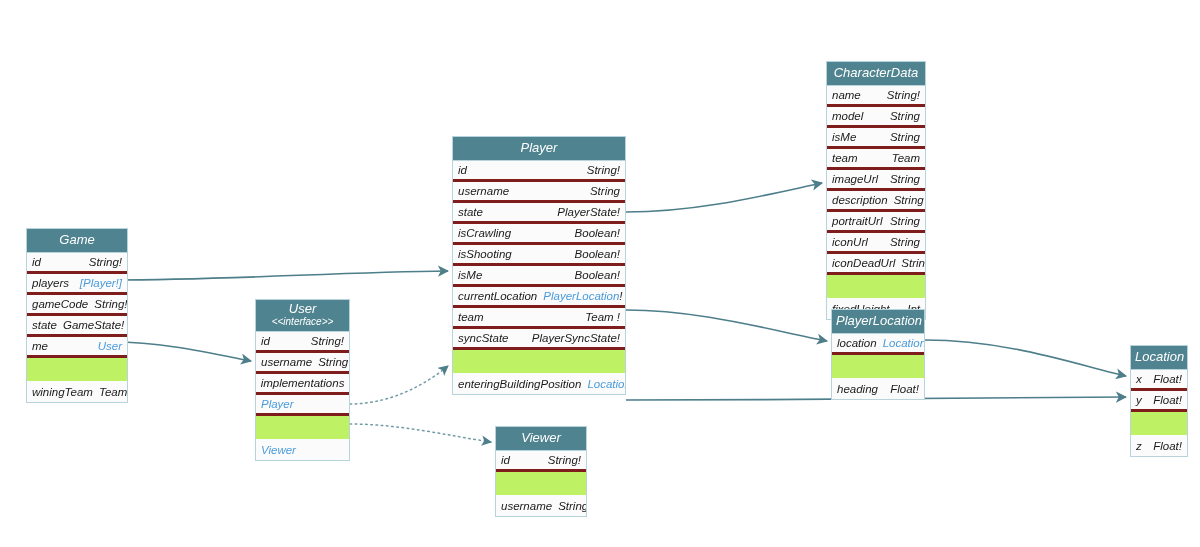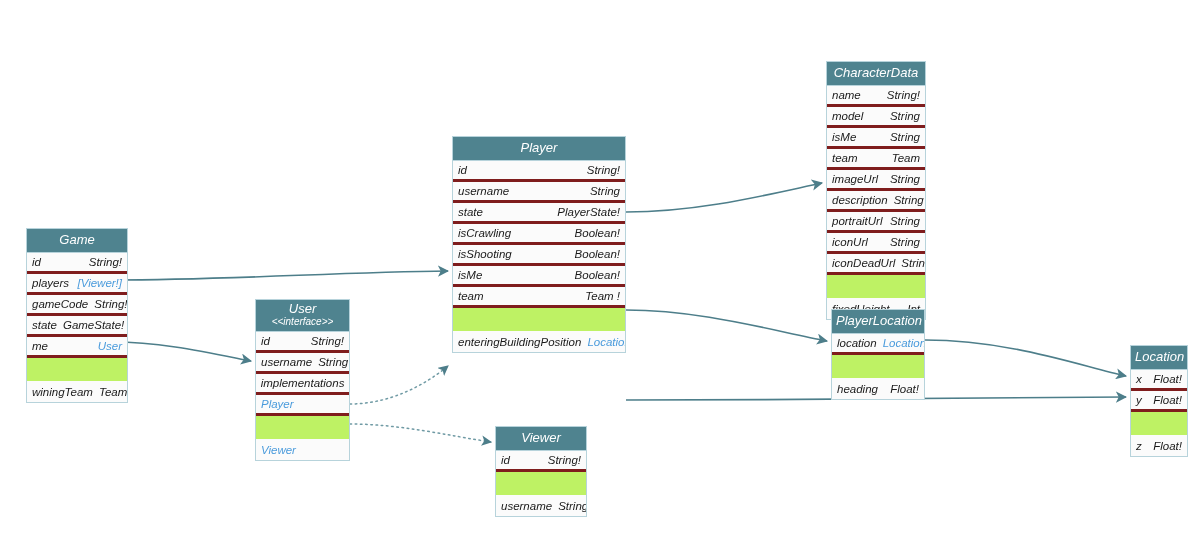"[Viewer!]" span.ftype { text: Viewer -> Player }
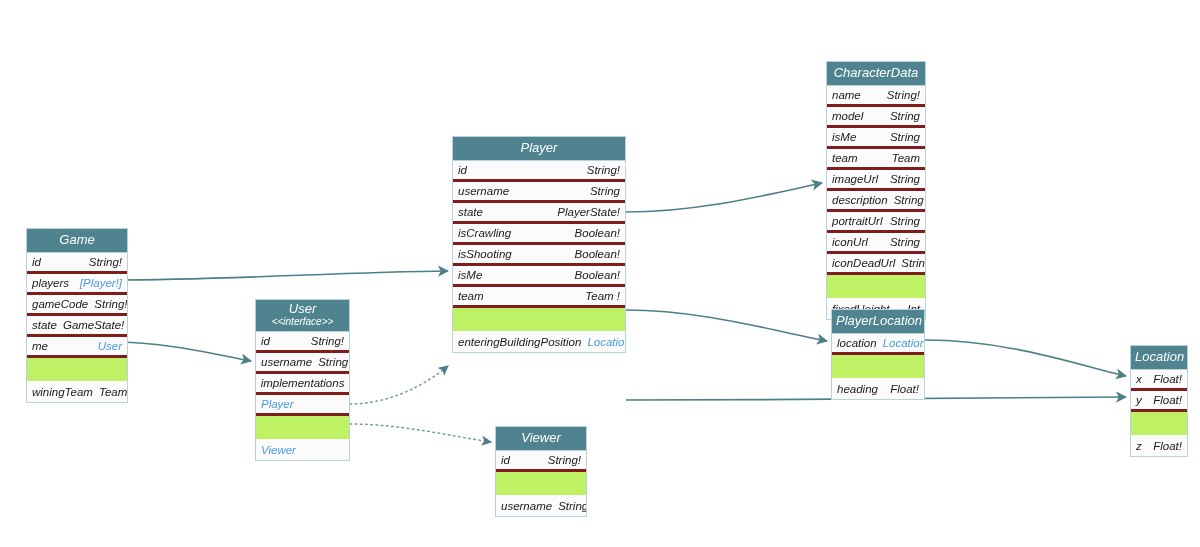"currentLocation" div.row { html: none -> <div> <span>currentLocation</span> <span><span>PlayerLocation</span><span>!</span></span> </div> }
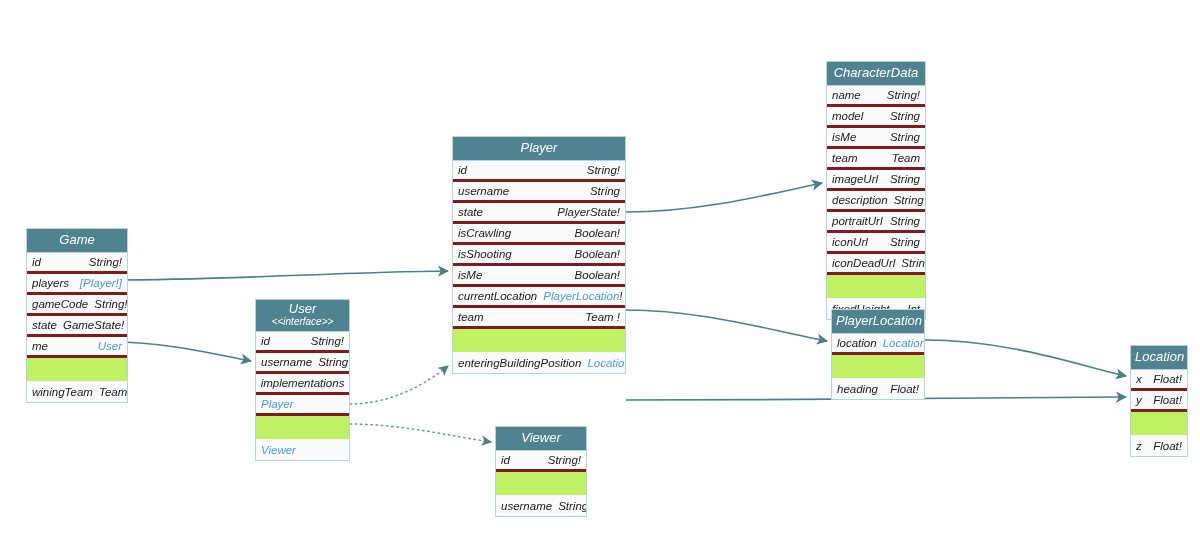"syncState" div.row { html: none -> <div> <span>syncState</span> <span>PlayerSyncState!</span> </div> }
